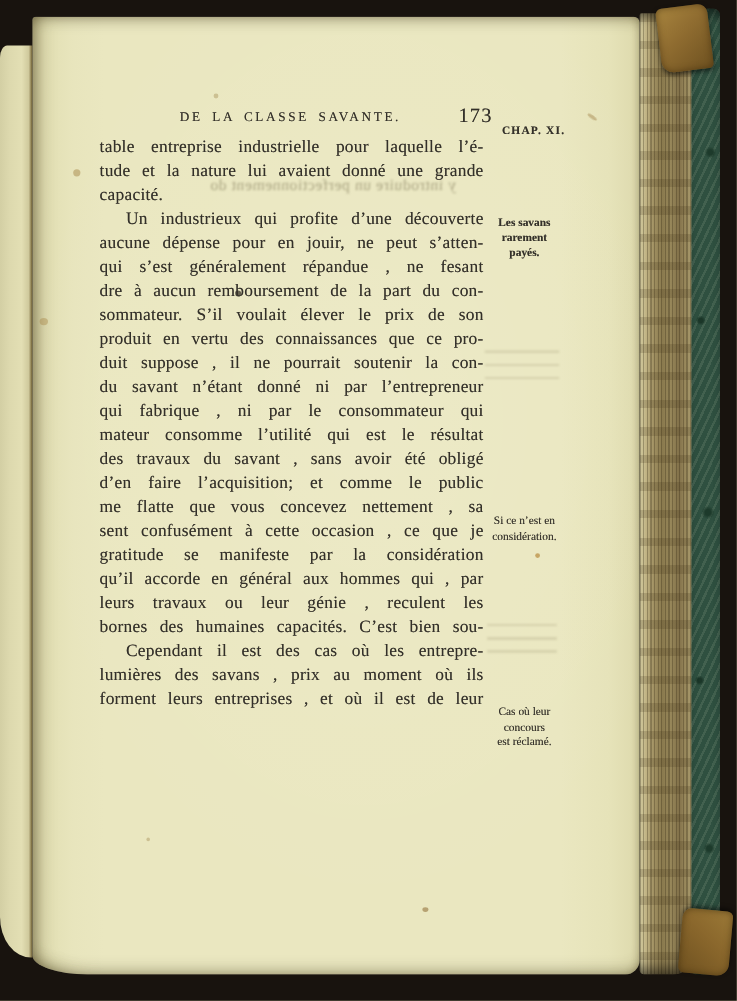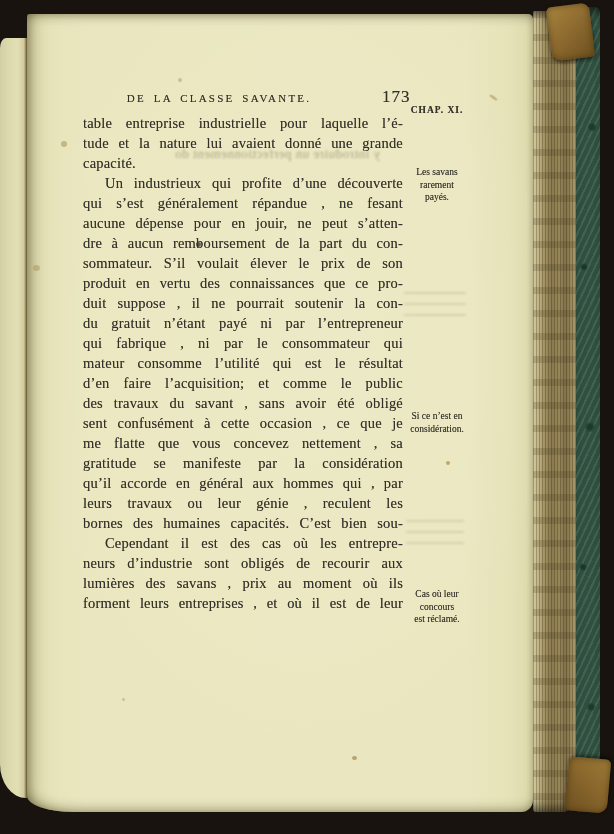"DE LA CLASSE SAVANTE." .running-title { left: 89px -> 112px }
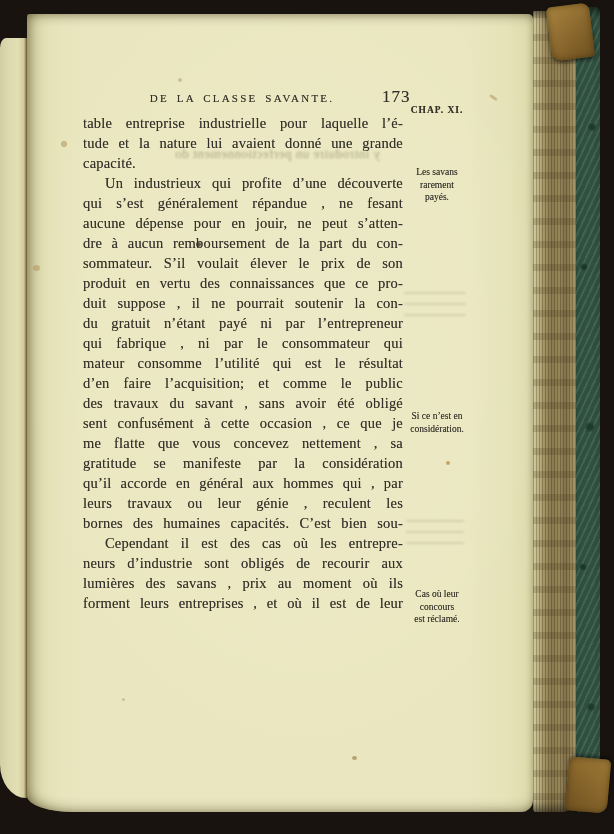"CHAP. XI." .mn-chap { text-align: center -> right }
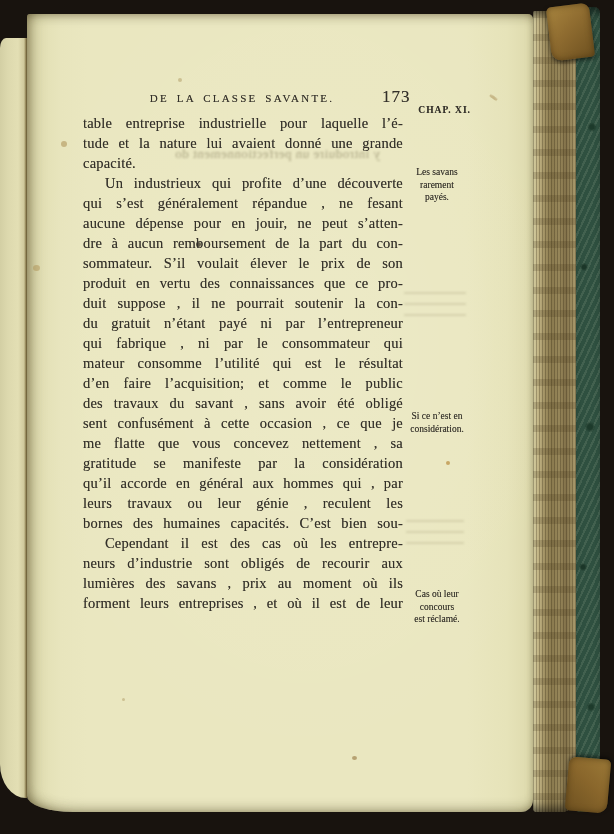"Les savans" .mn-1 { font-weight: none -> bold; top: 166px -> 180px }
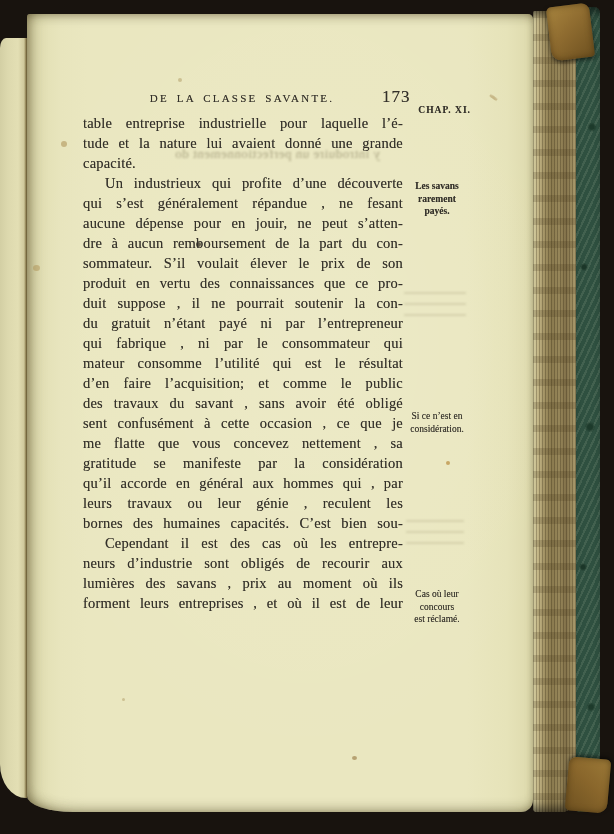"qui s’est généralement répandue ," div.tline { order: before "aucune dépense pour en jouir," -> after "aucune dépense pour en jouir," }
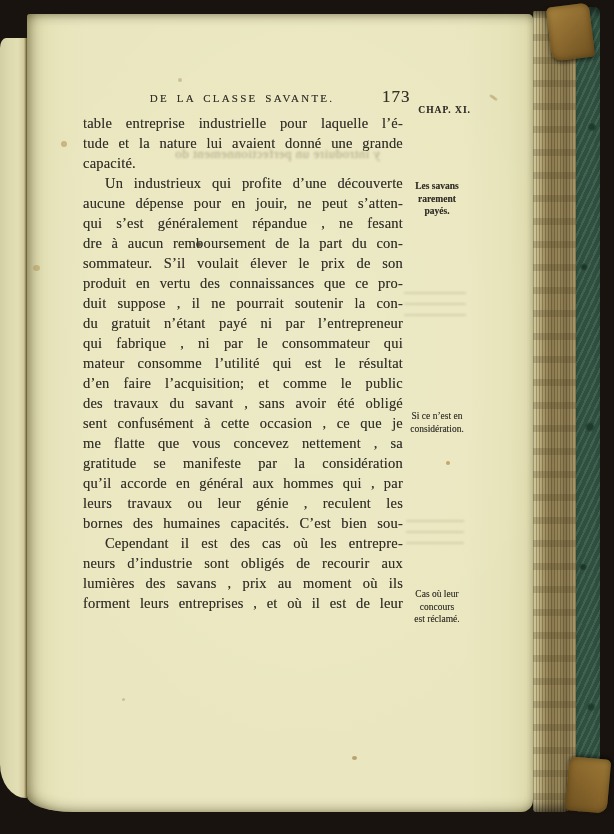"du gratuit n’étant payé ni" div.tline { text: gratuit n’étant payé -> savant n’étant donné }
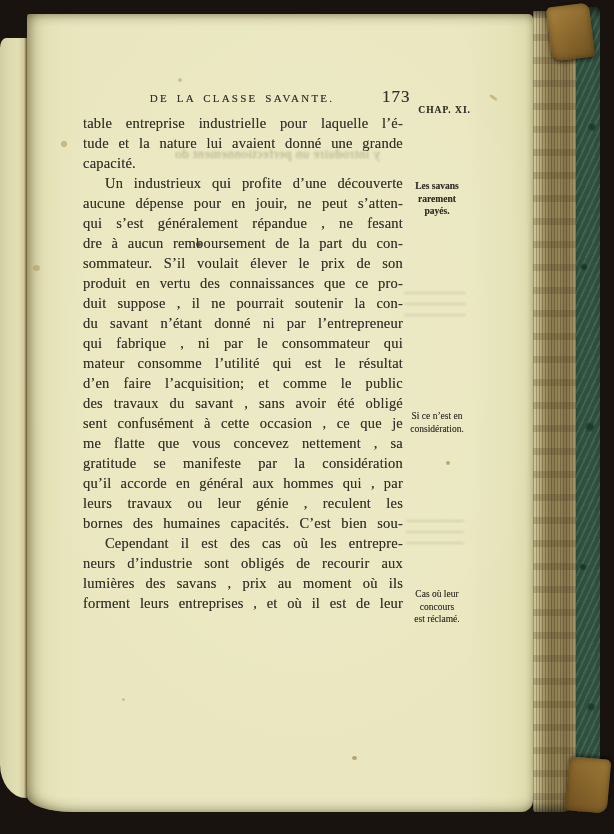"d’en faire l’acquisition; et comme" div.tline { order: before "des travaux du savant ," -> after "des travaux du savant ," }
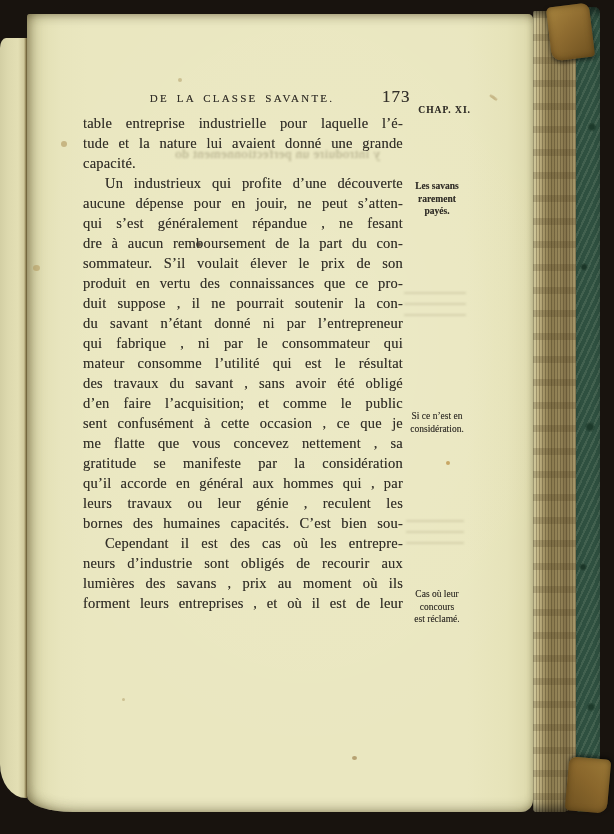"sent confusément à cette occasion" div.tline { order: before "me flatte que vous concevez" -> after "me flatte que vous concevez" }
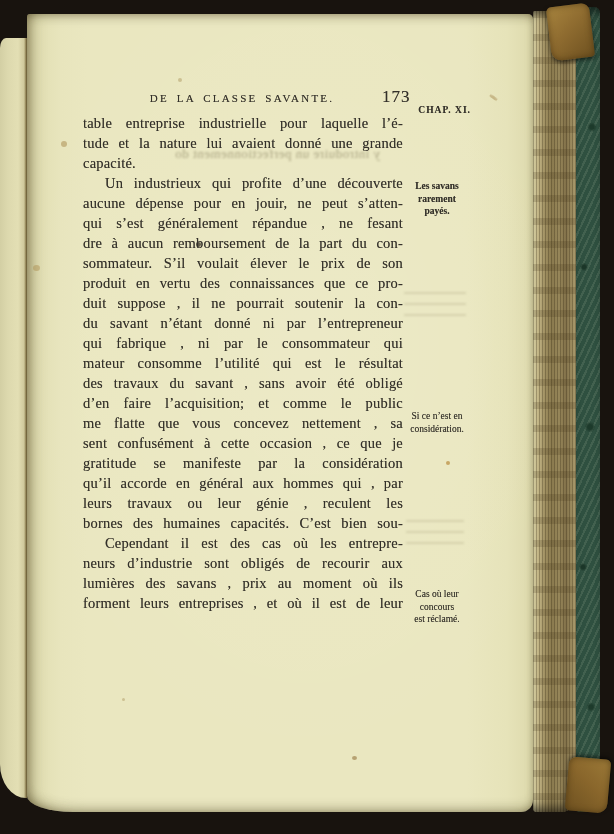"Si ce n’est en" .mn-2 { top: 410px -> 429px }
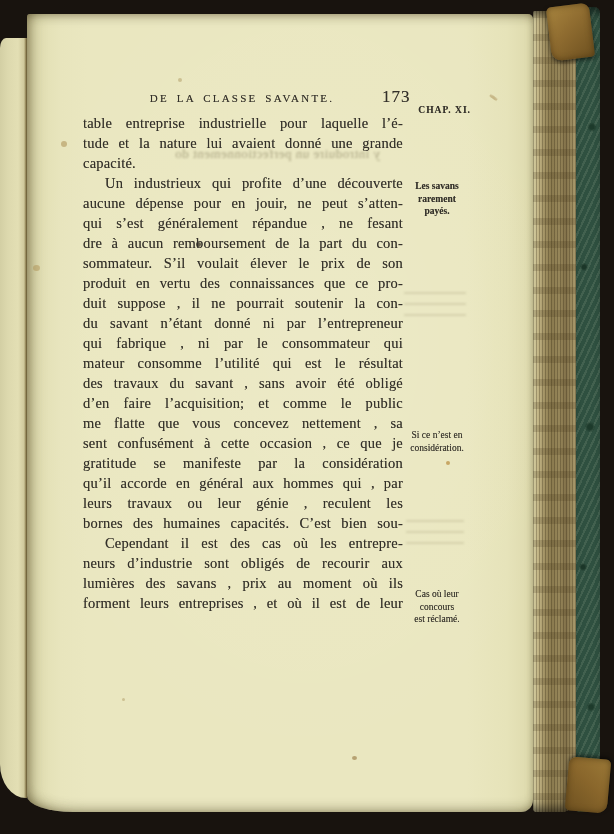"neurs d’industrie sont obligés de" div.tline { html: <div>neurs d’industrie sont obligés de recourir aux</div> -> none }
